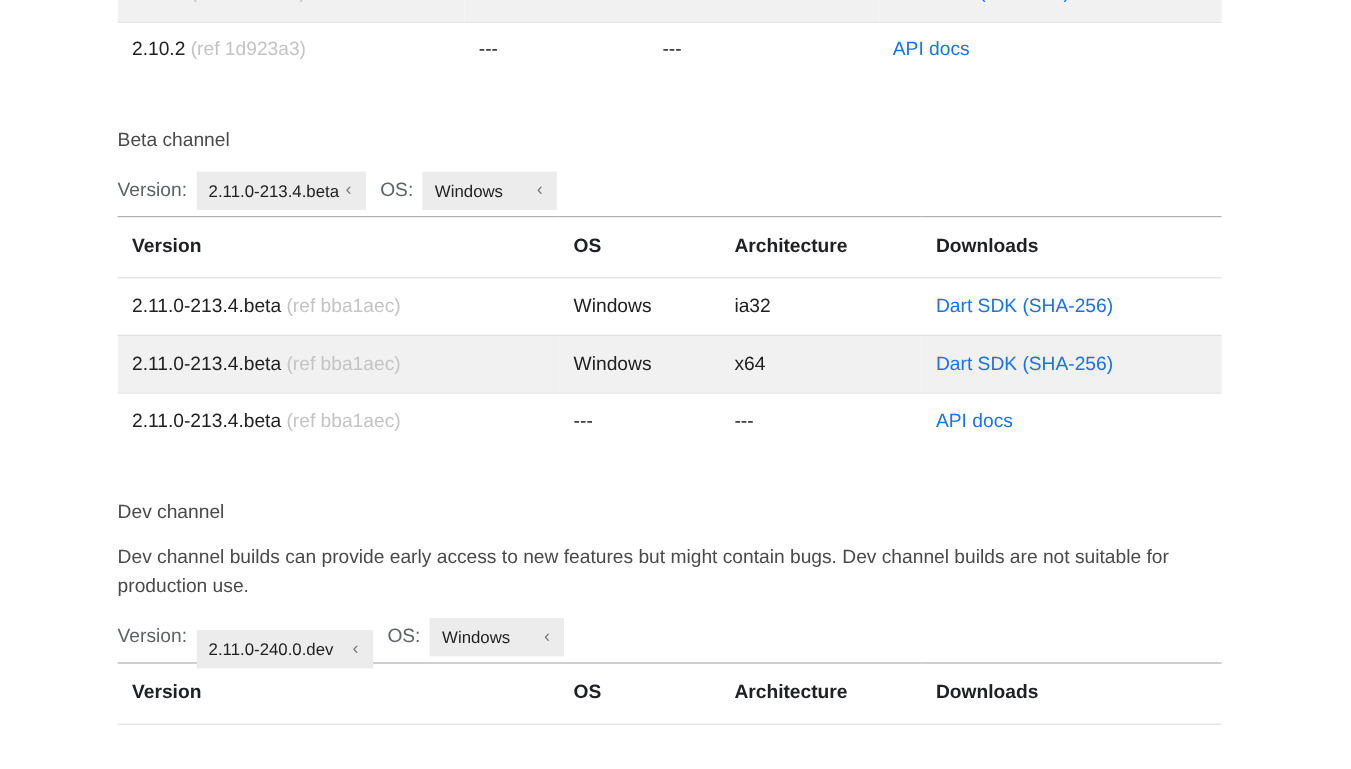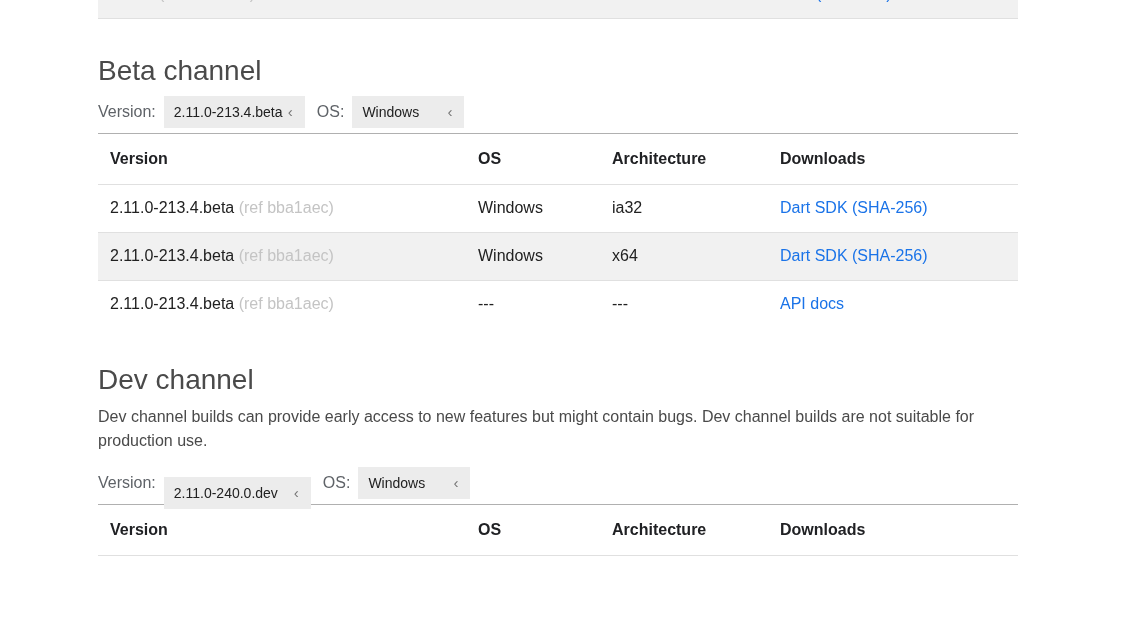"2.10.2 (ref 1d923a3)" tr { html: none -> <tr> <td> <span>2.10.2</span> <span>(ref 1d923a3)</span> </td> <td>---</td> <td>---</td> <td> <a>API docs</a> </td> </tr> }
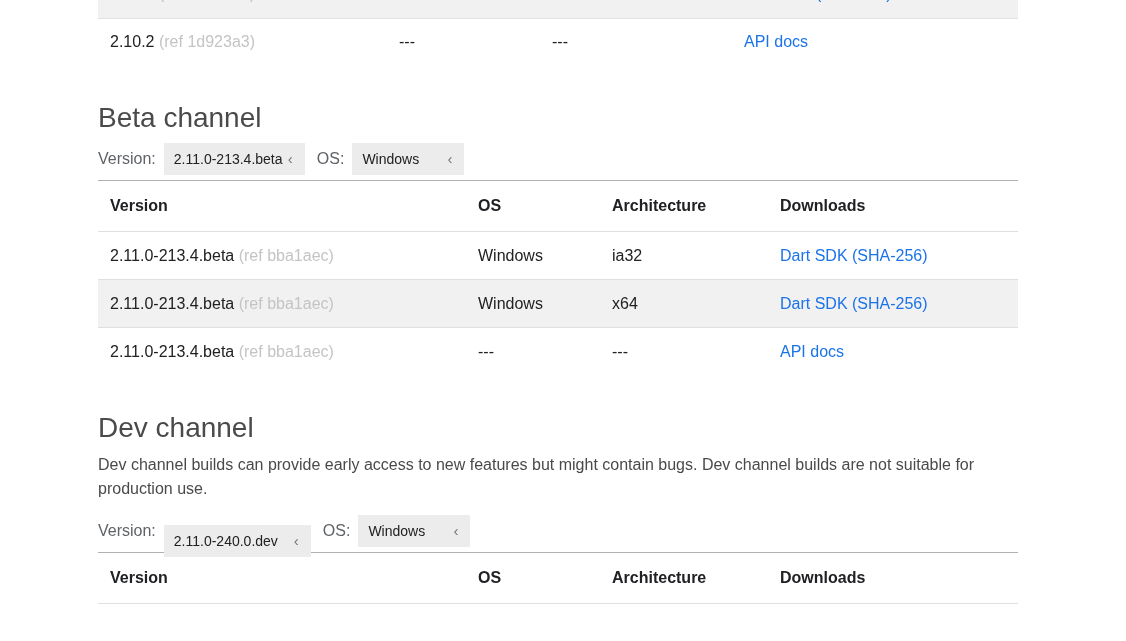"Beta channel" h2 { font-size: 28px -> 16px }
